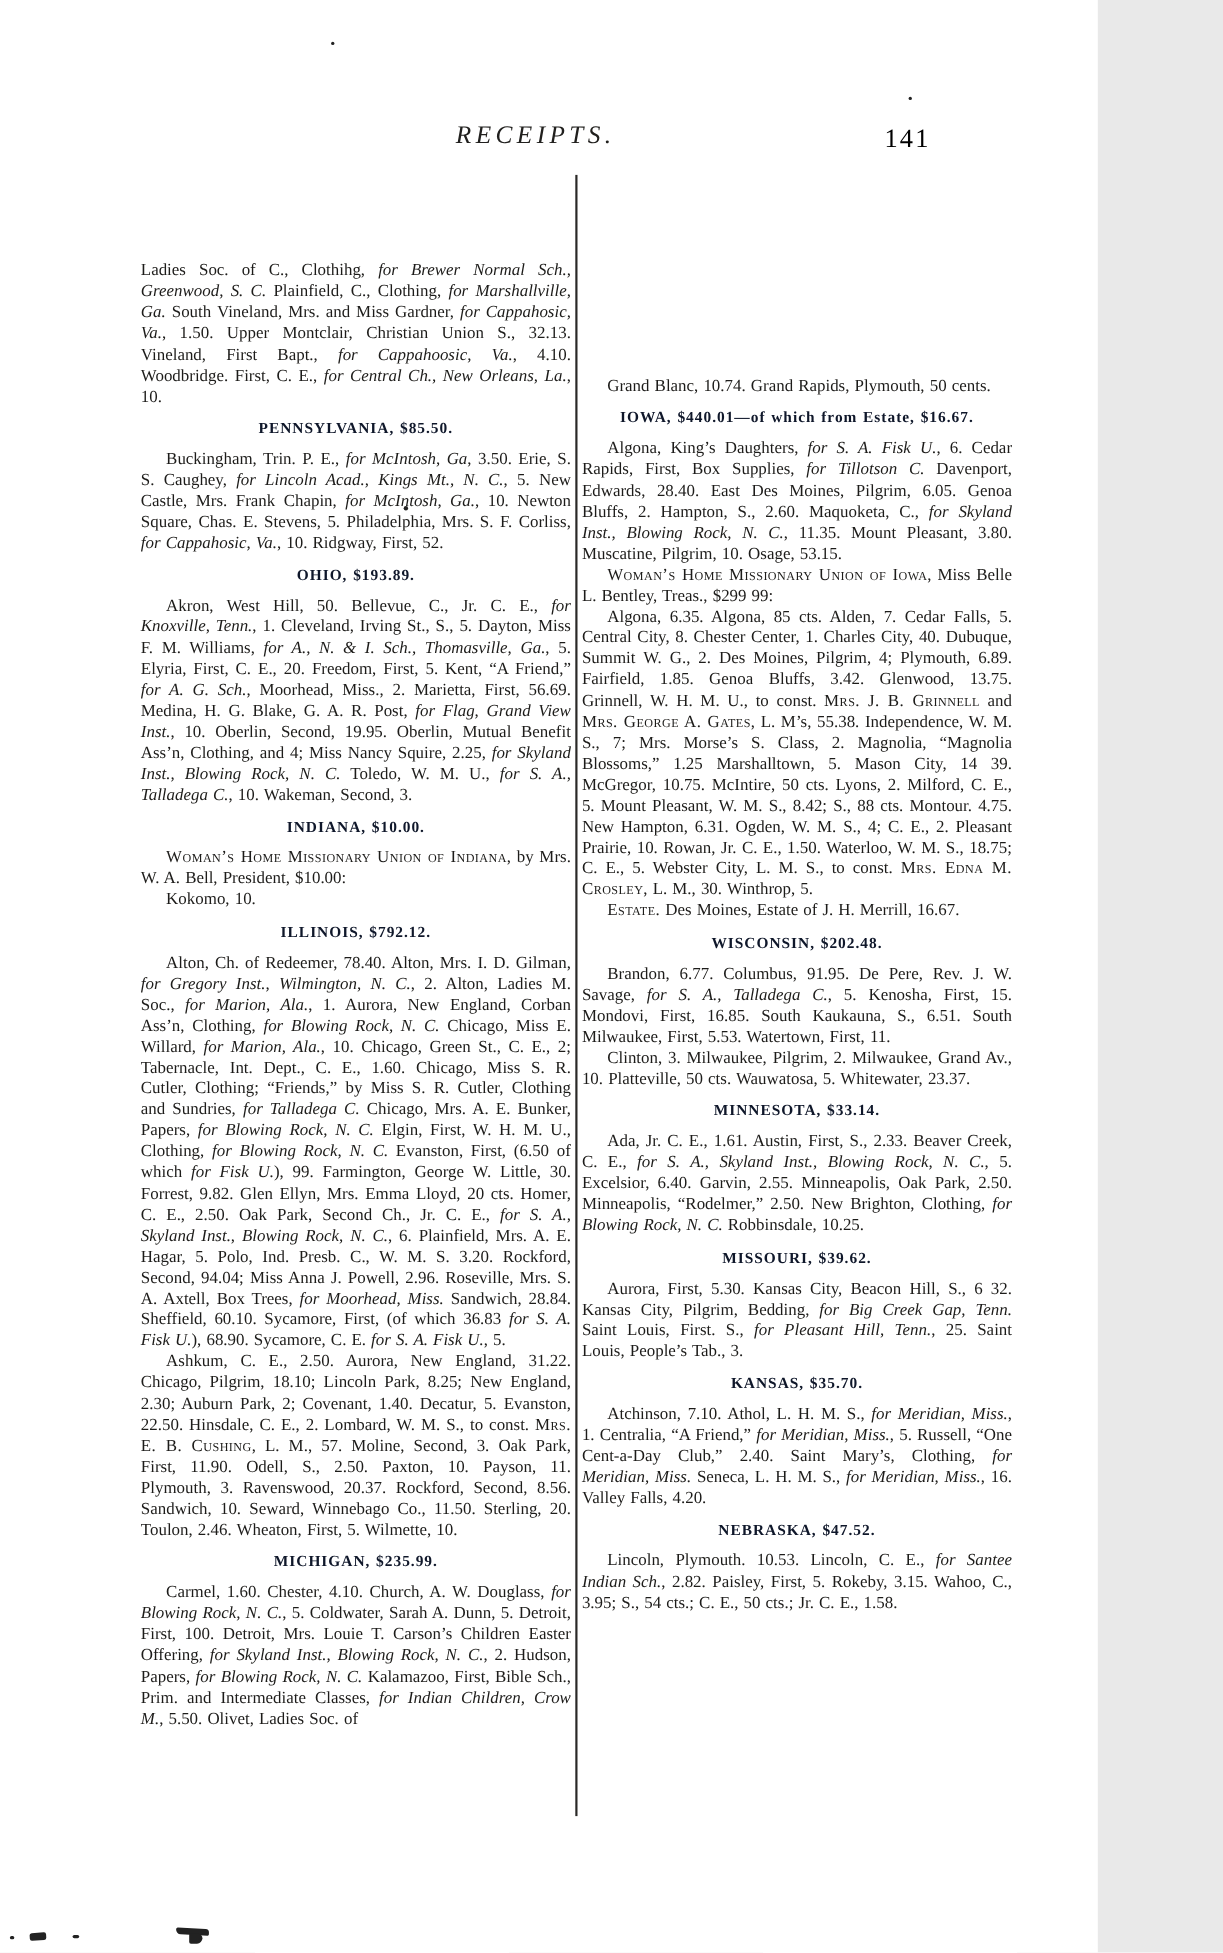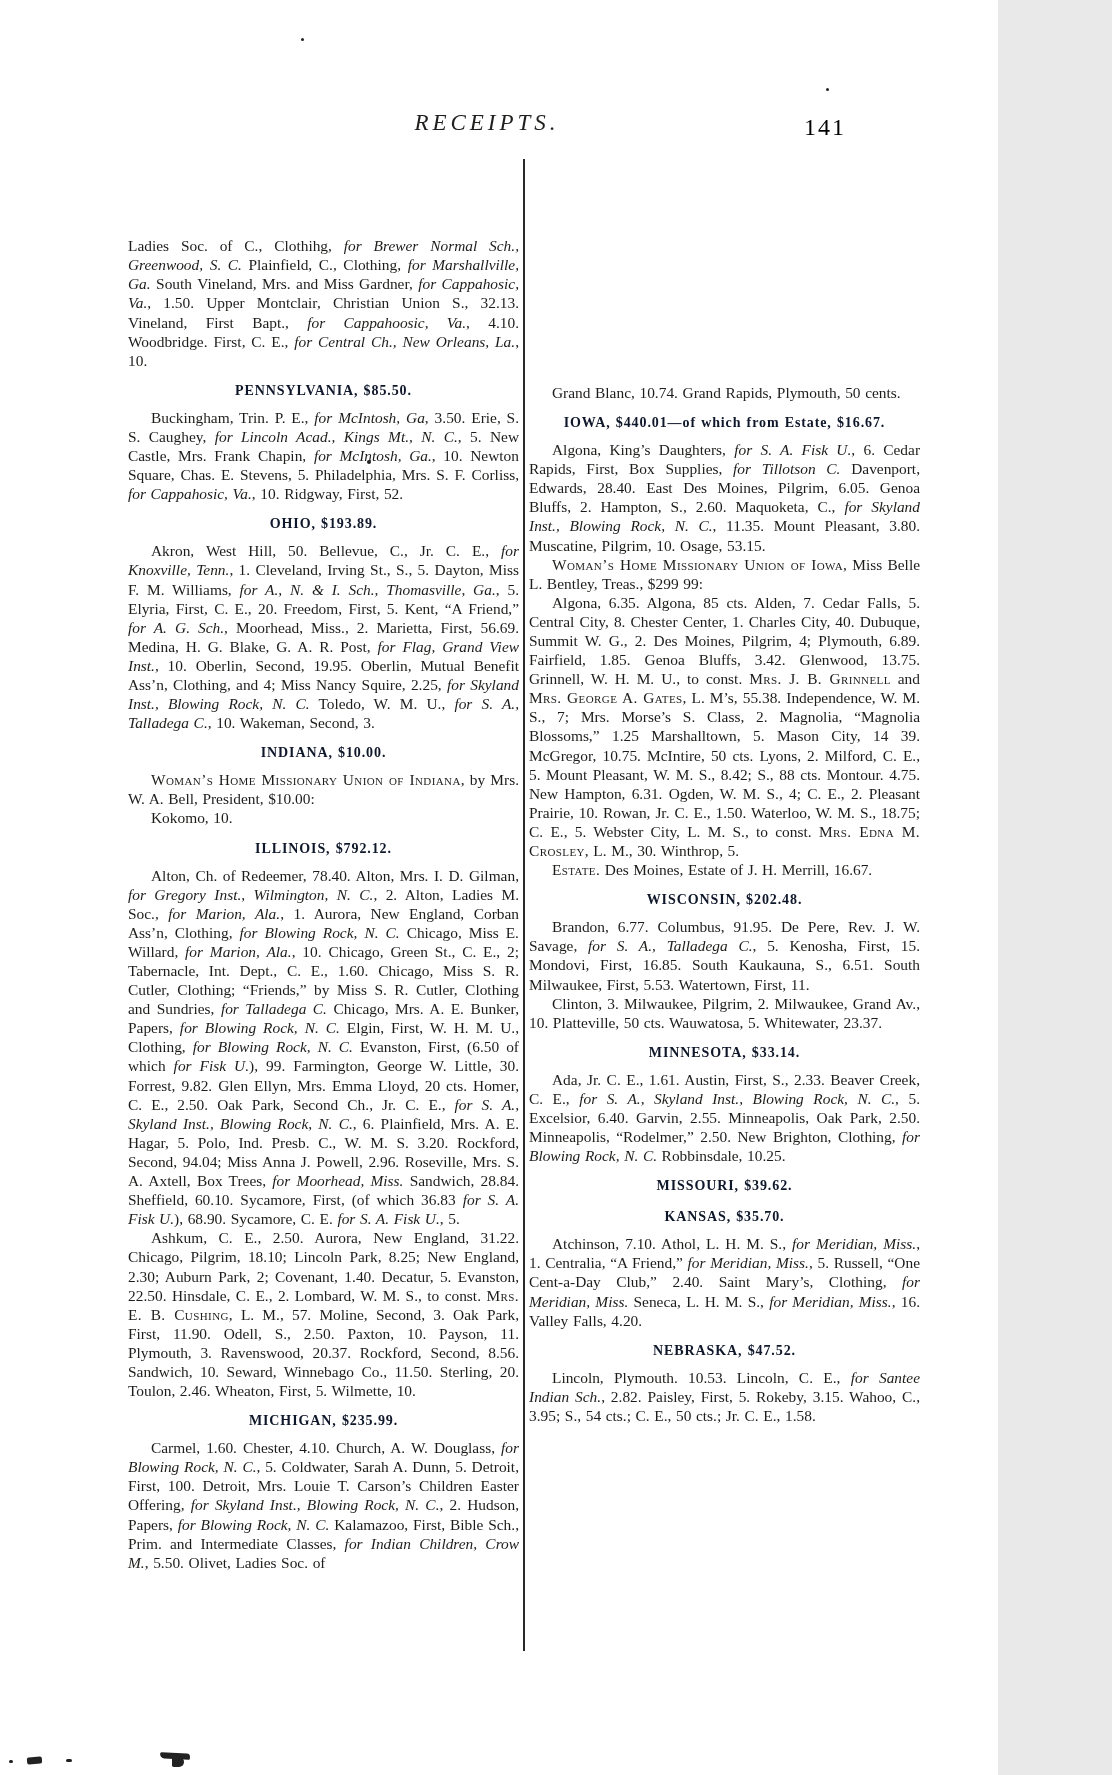"Aurora, First, 5.30. Kansas City," p.indent { html: none -> <p>Aurora, First, 5.30. Kansas City, Beacon Hill, S., 6 32. Kansas City, Pilgrim, Bedding, <i>for Big Creek Gap, Tenn.</i> Saint Louis, First. S., <i>for Pleasant Hill, Tenn.</i>, 25. Saint Louis, People’s Tab., 3.</p> }
